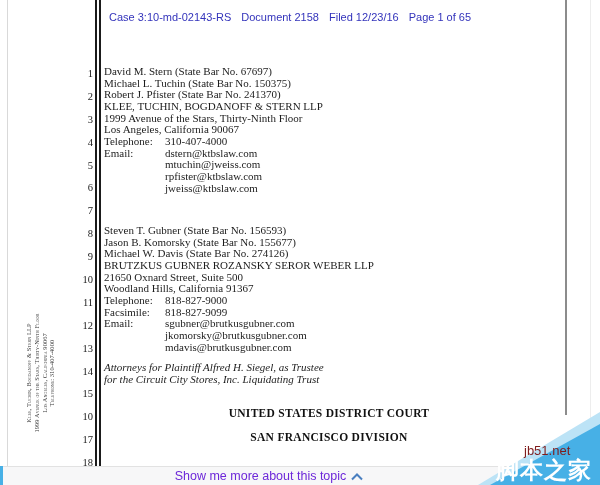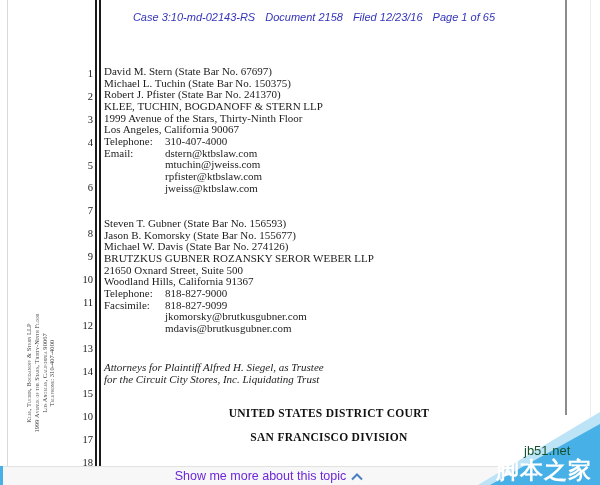"Case 3:10-md-02143-RS Document 2158" #stamp { font-style: italic -> none; text-align: right -> left }
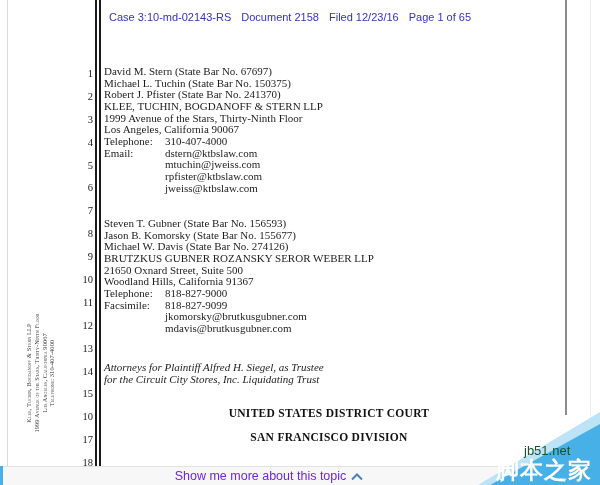"Steven T. Gubner (State Bar" #counsel-block-2 { top: 218px -> 225px }
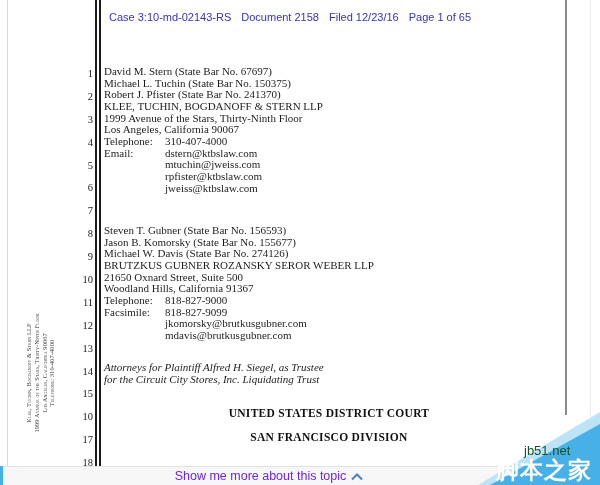"Email: sgubner@brutkusgubner.com" div.tline { html: none -> <div><span>Email:</span><span>sgubner@brutkusgubner.com</span></div> }
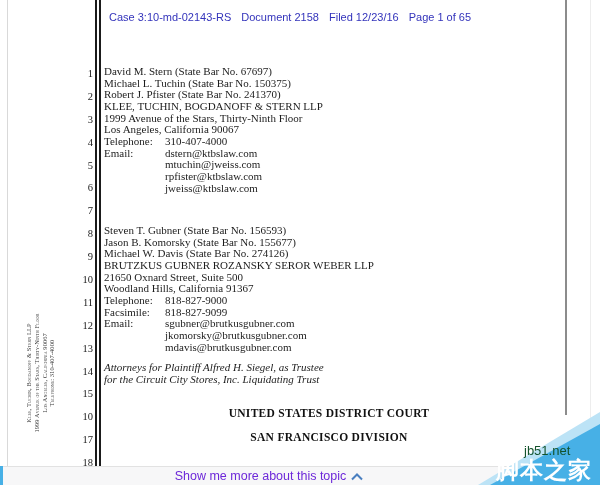"jb51.net" #wm-site { color: #14532d -> #7f1d1d }
